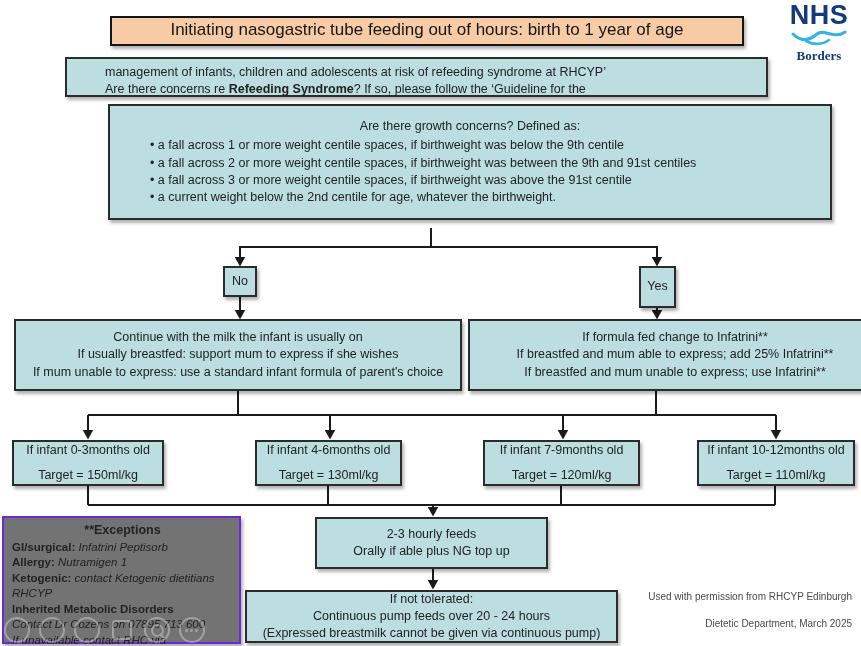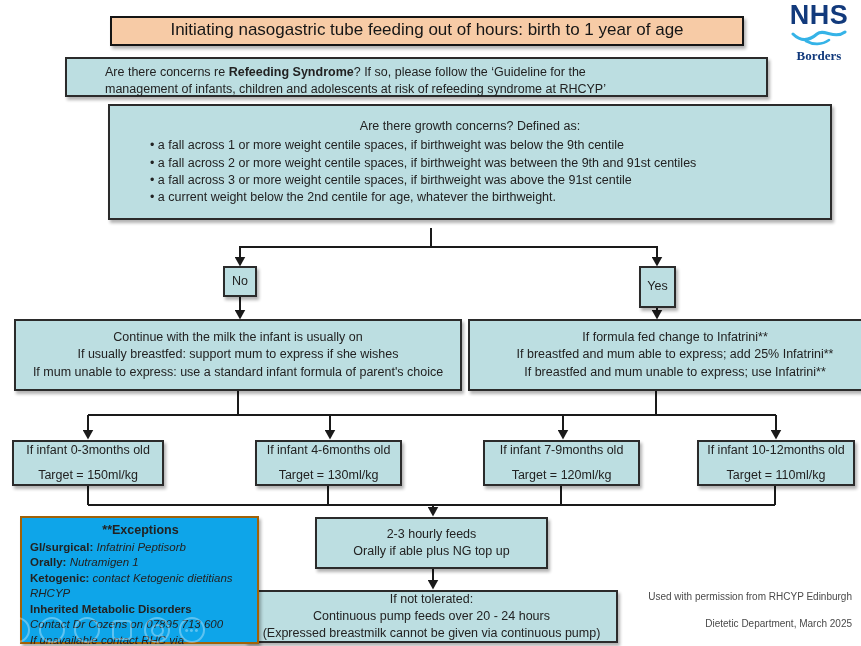"Are there concerns re Refeeding" div { order: before "management of infants, children and" -> after "management of infants, children and" }
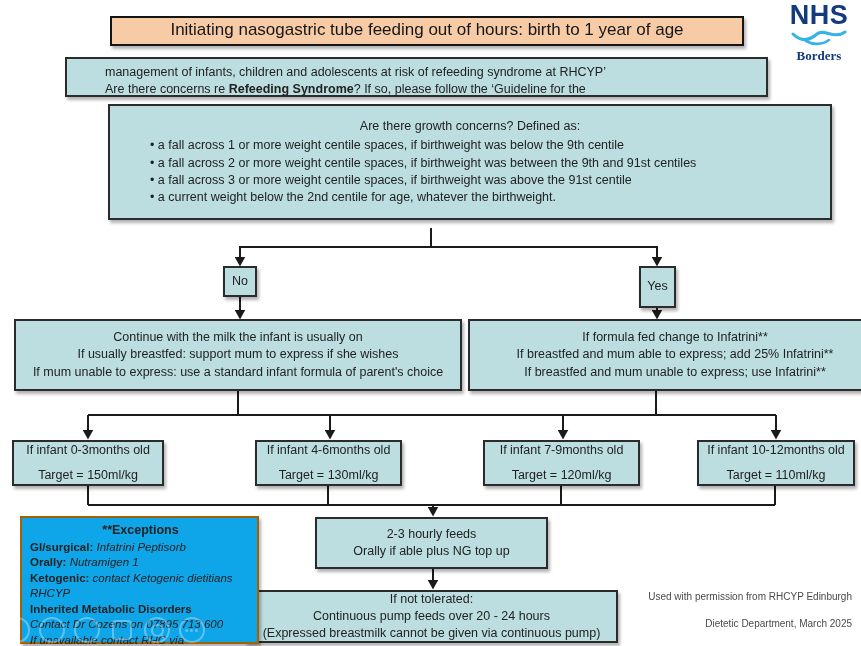"**Exceptions" #exceptions-box { background: #0ea5e9 -> #737373; border: 2px solid #a16207 -> 2px solid #6d28d9; left: 20px -> 2px }
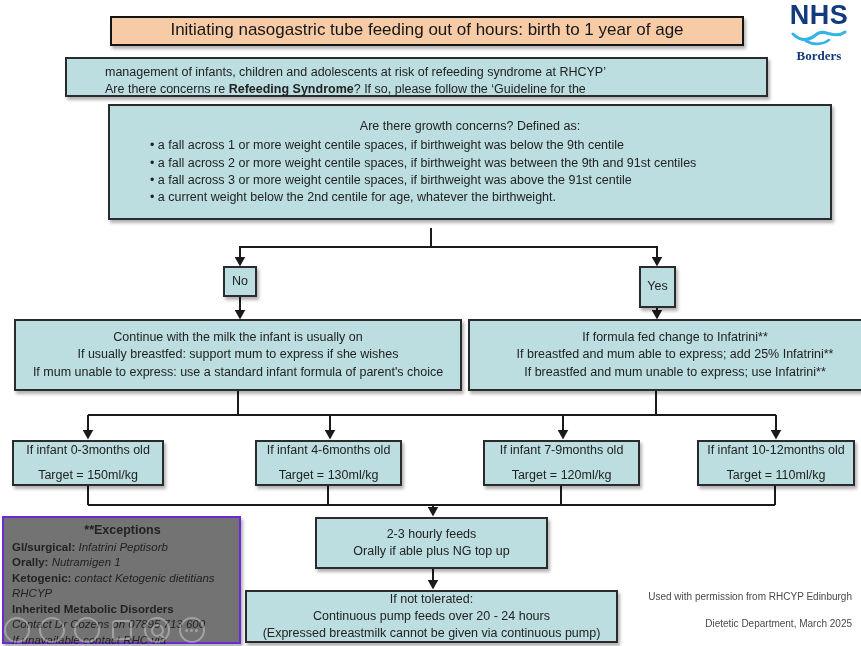"Orally:" span.x-label { text: Orally -> Allergy }
